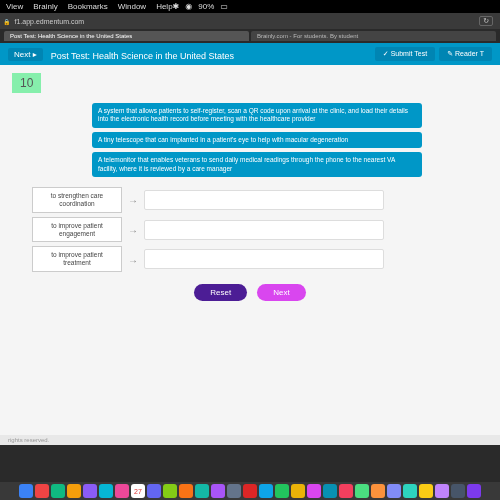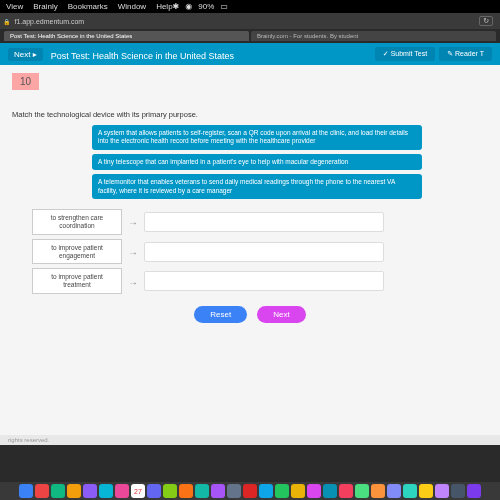"10" .qnum { background: #fca5a5 -> #86efac; font-size: 10px -> 12px; margin-bottom: 20px -> 4px }
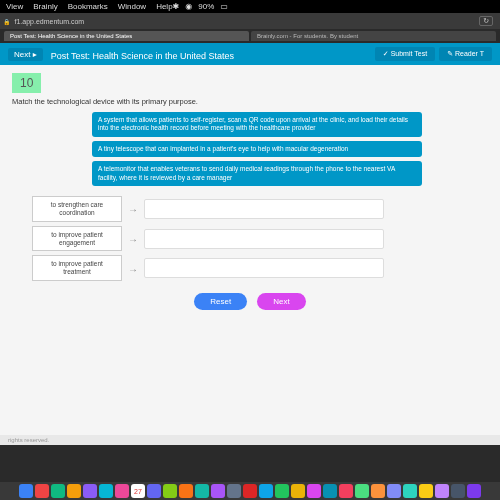"Match the technological device with" div.instr { html: <div>Match the technological device with its primary purpose.</div> -> none }
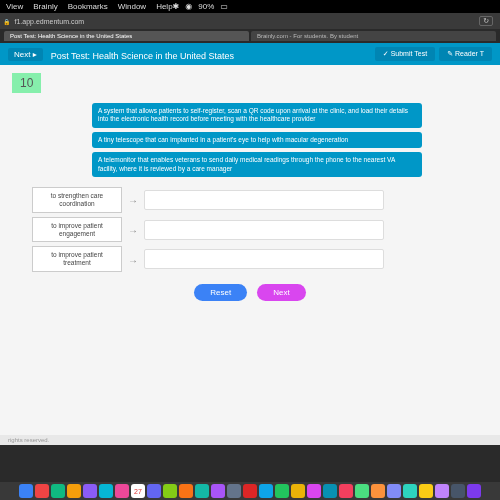"Reset" .btn-reset { background: #3b82f6 -> #4c1d95 }
